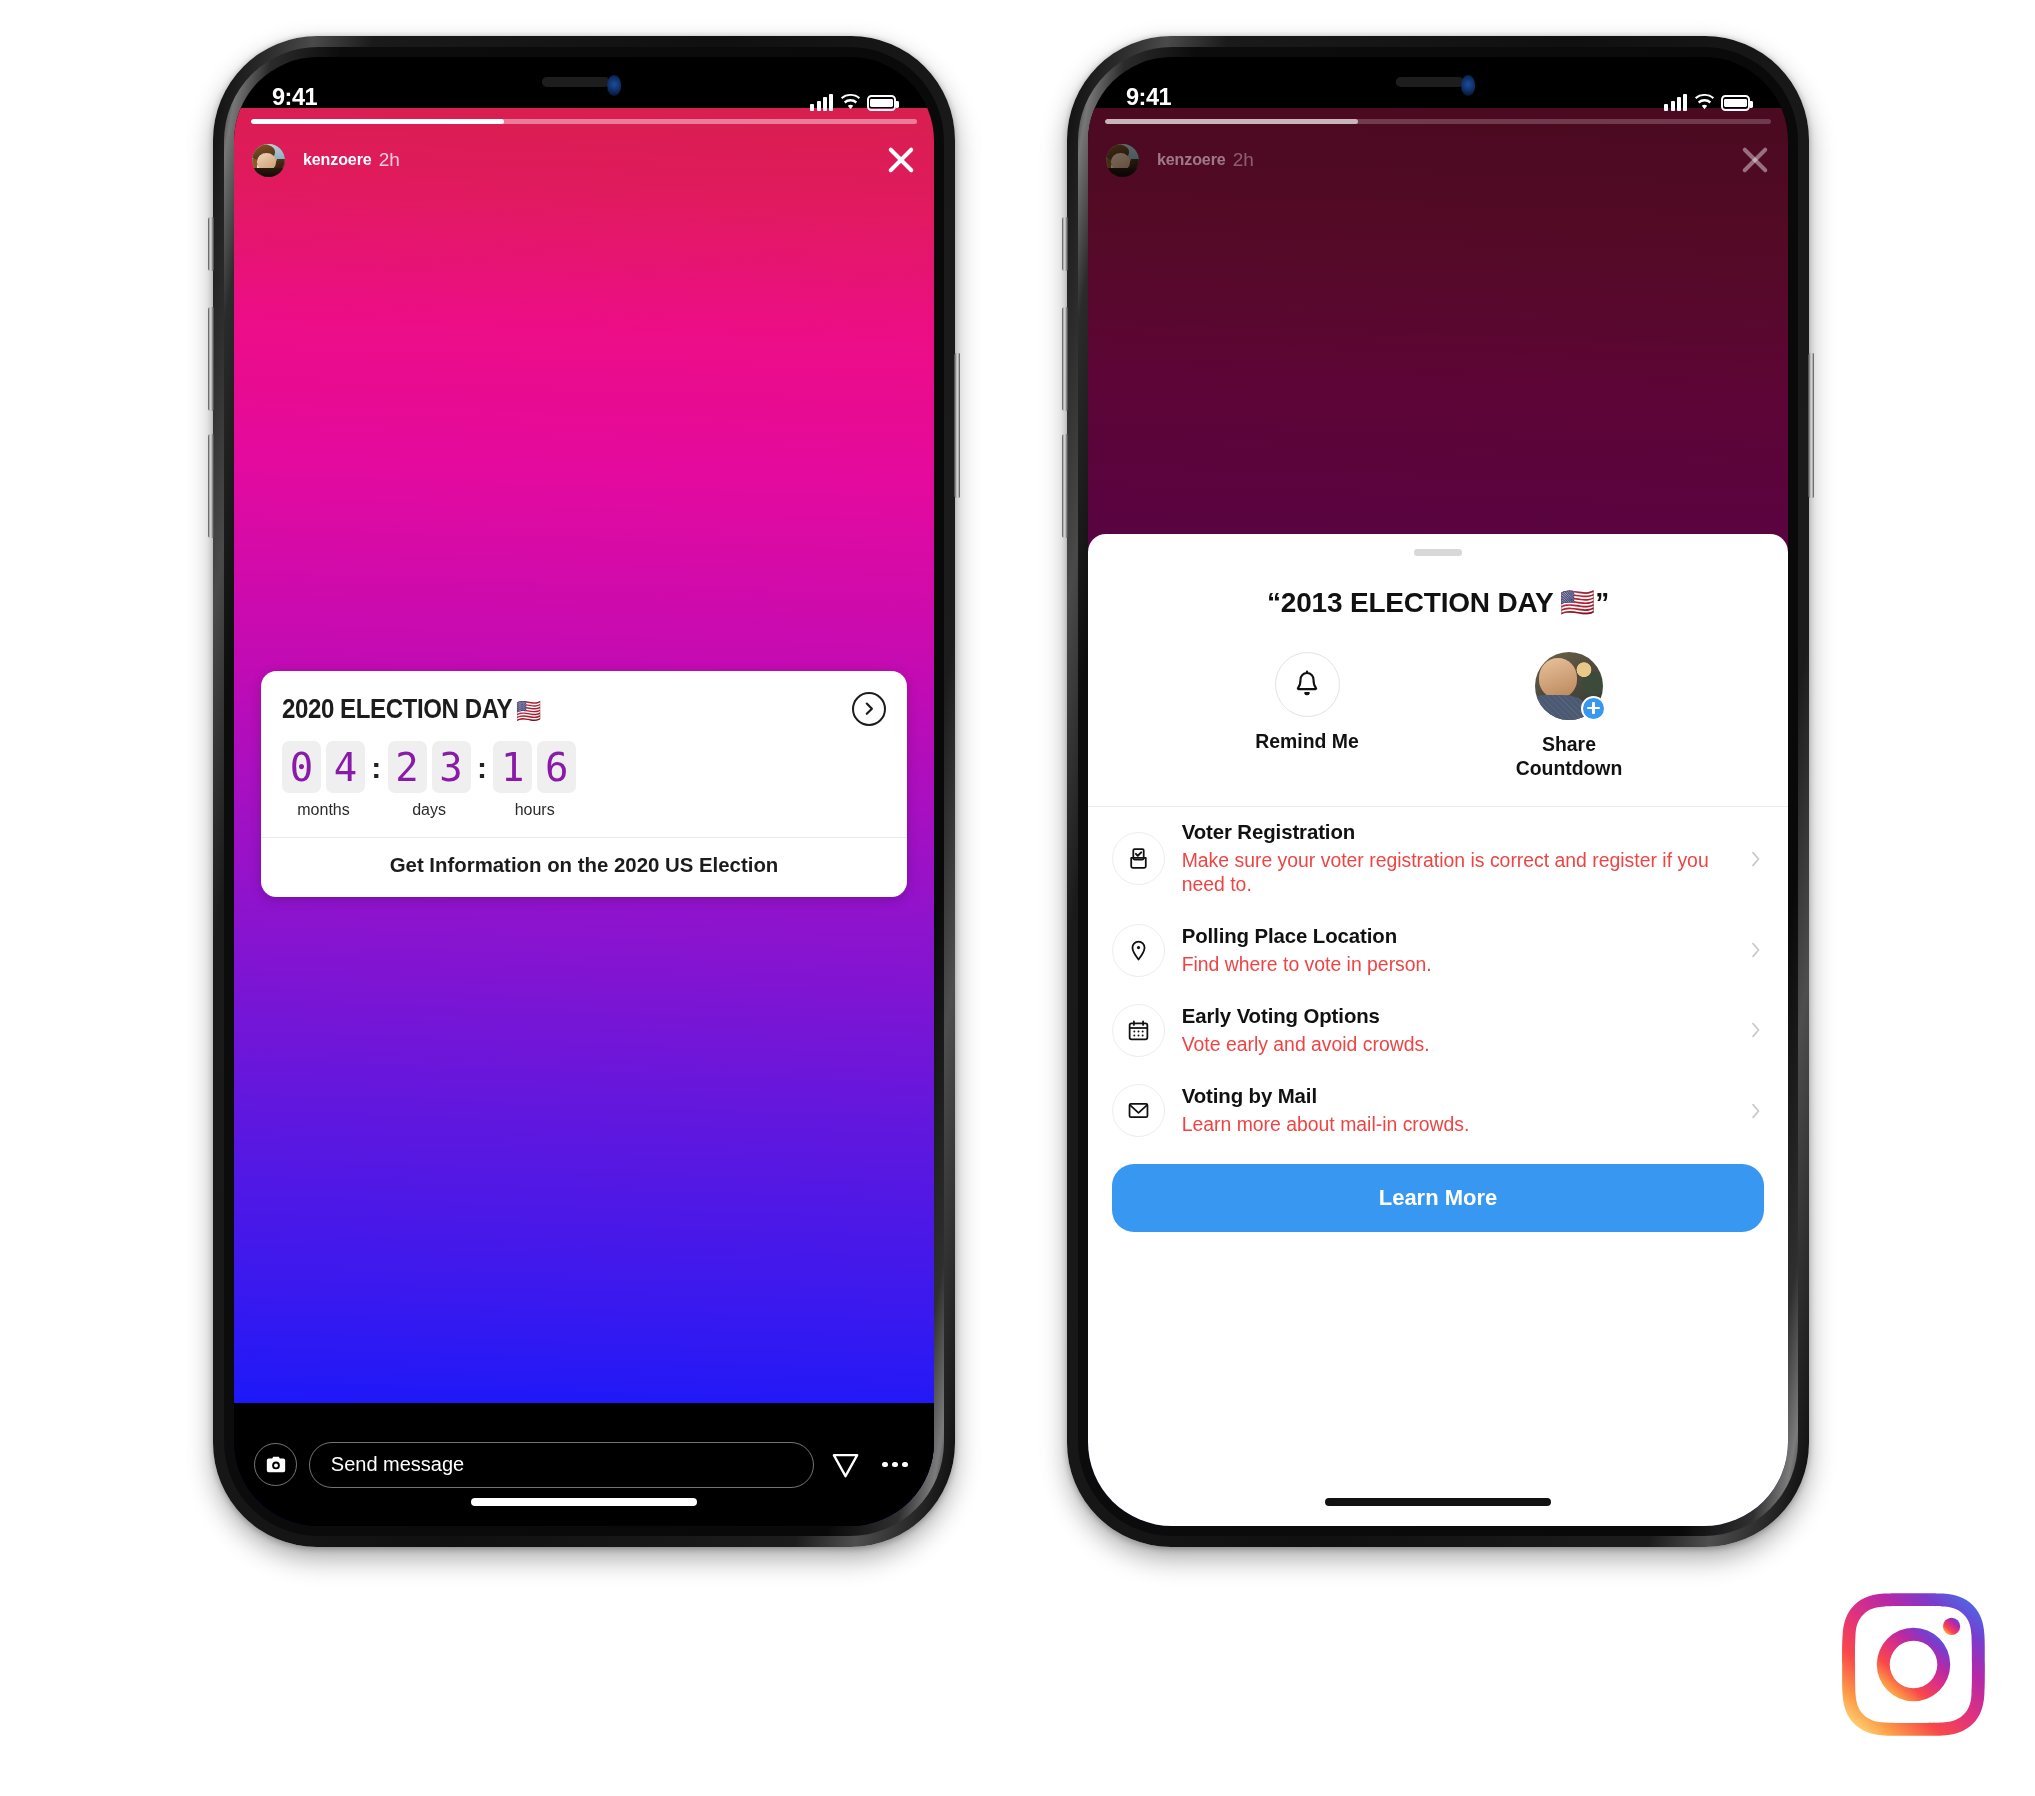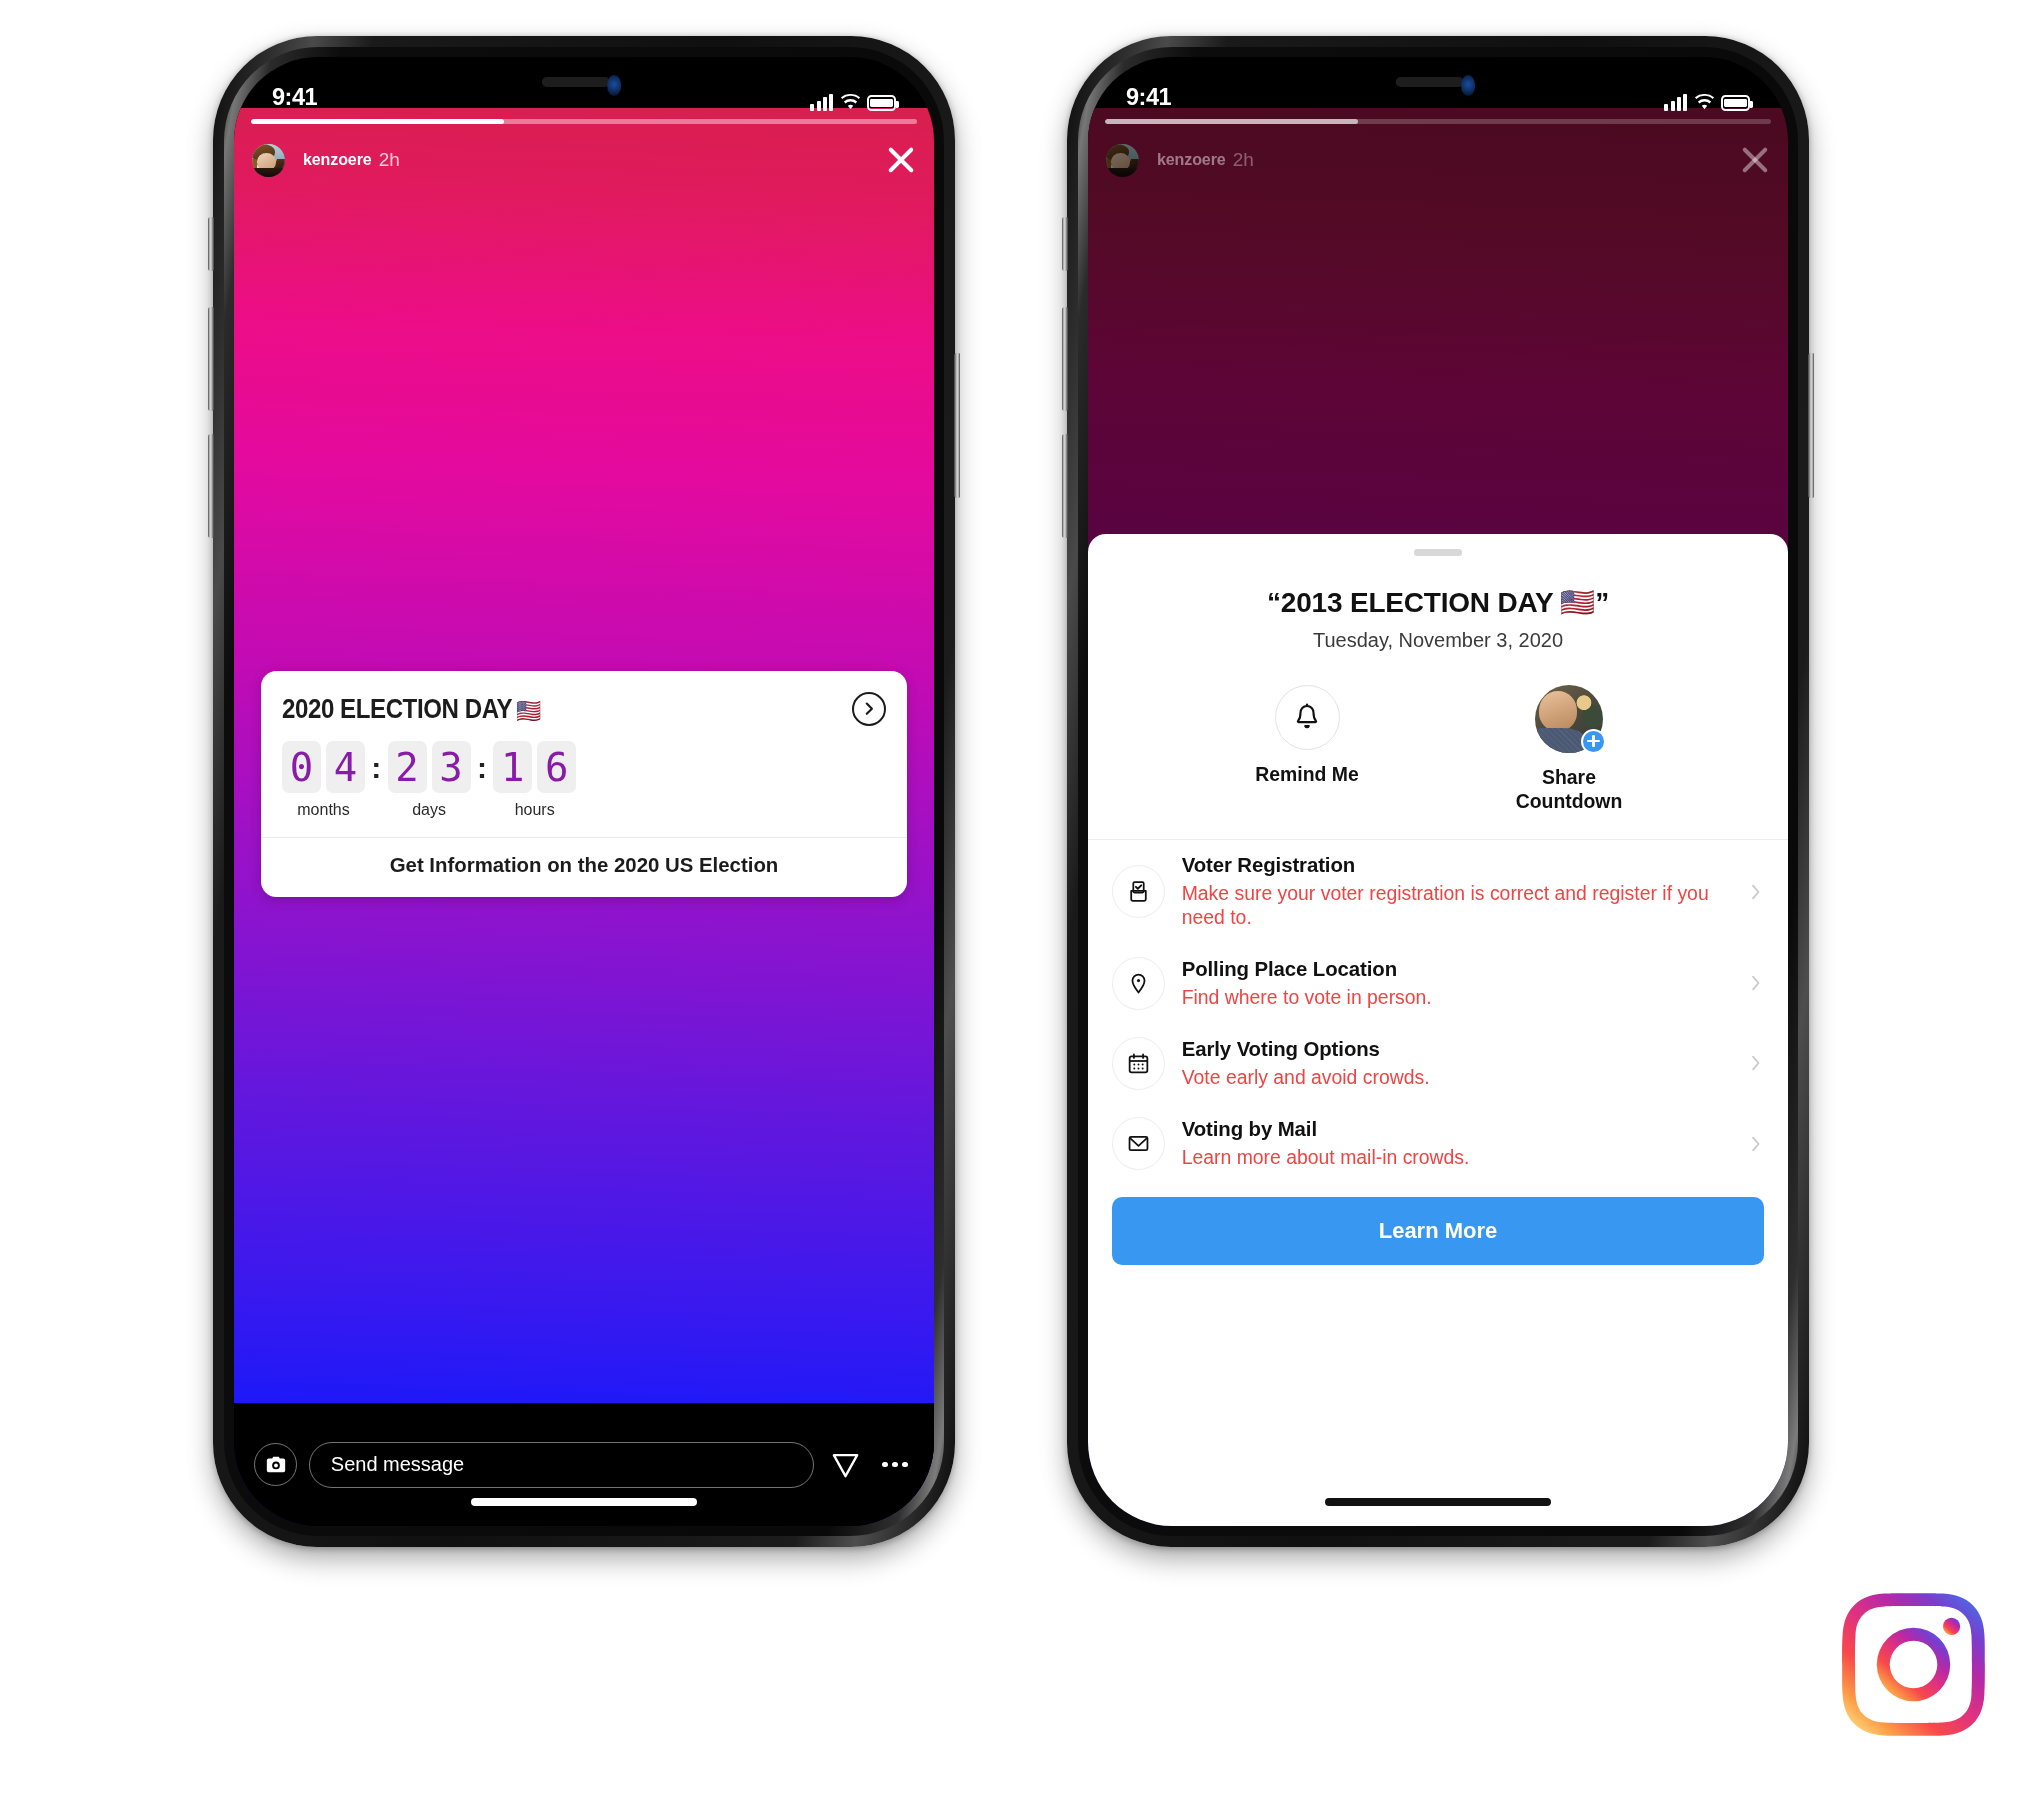"Tuesday, November 3, 2020" div.sheet-sub { html: <div>Tuesday, November 3, 2020</div> -> none }
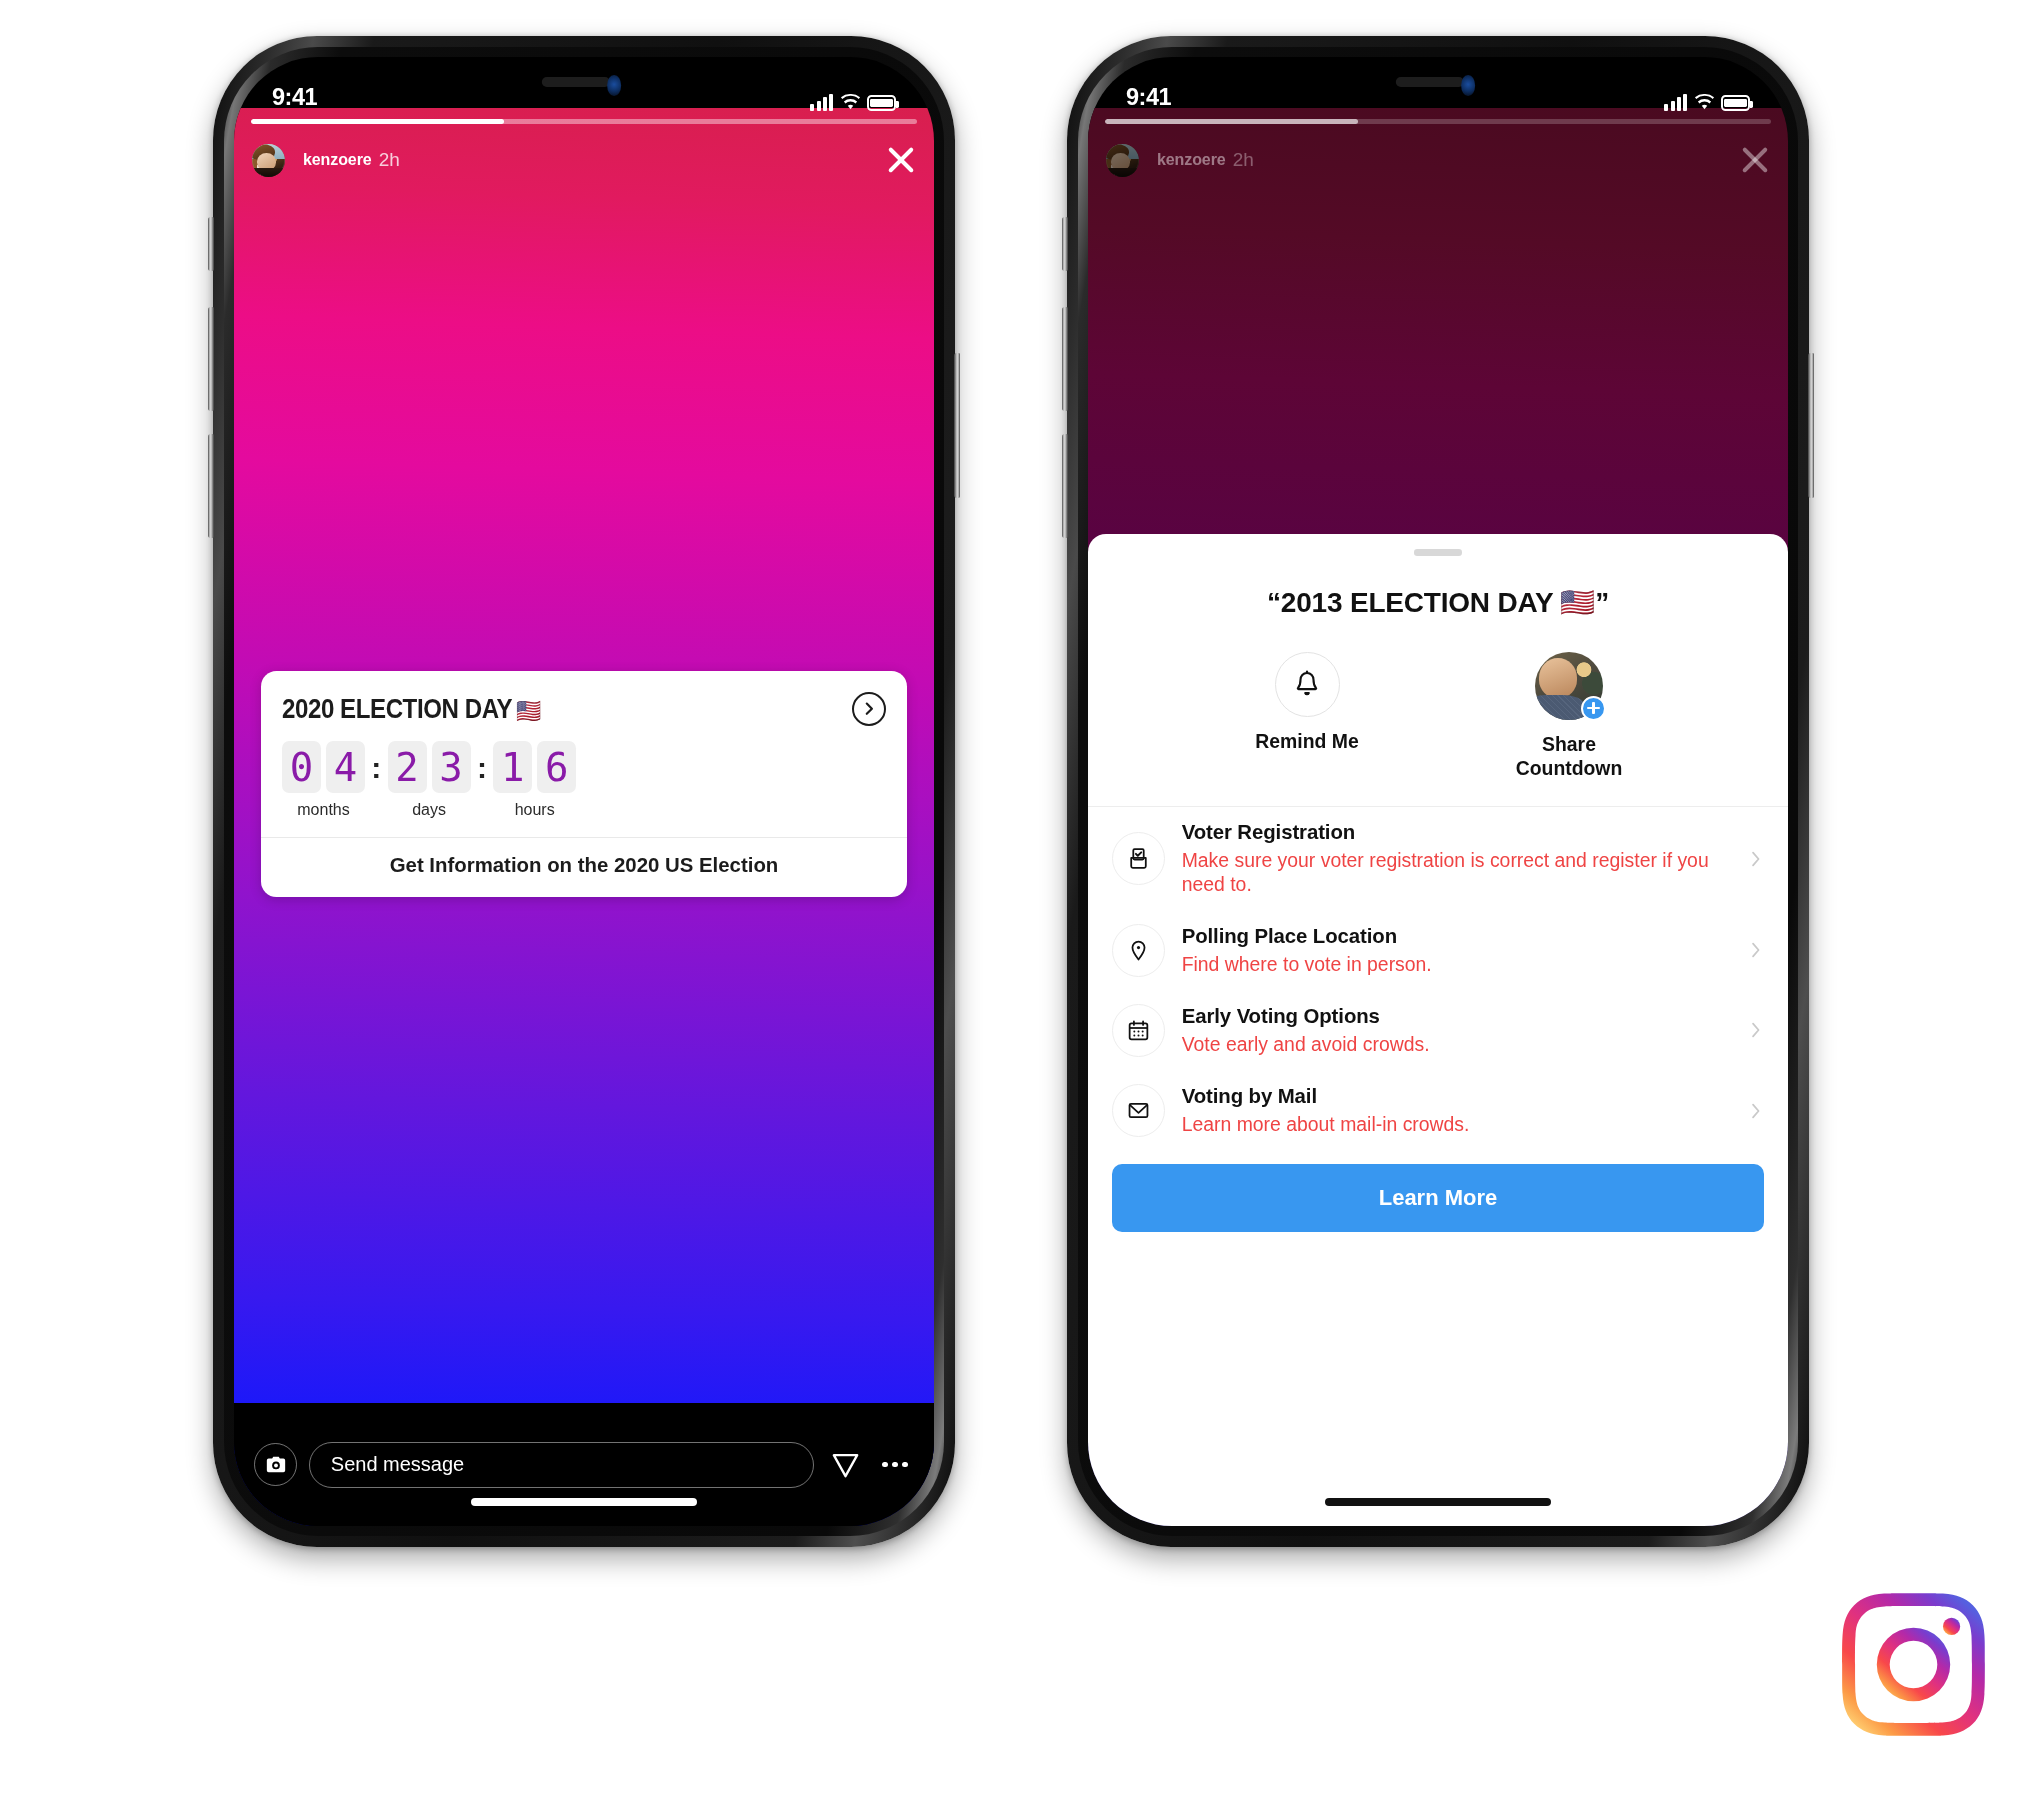"Learn More" .learn-btn { border-radius: 10px -> 22px }
